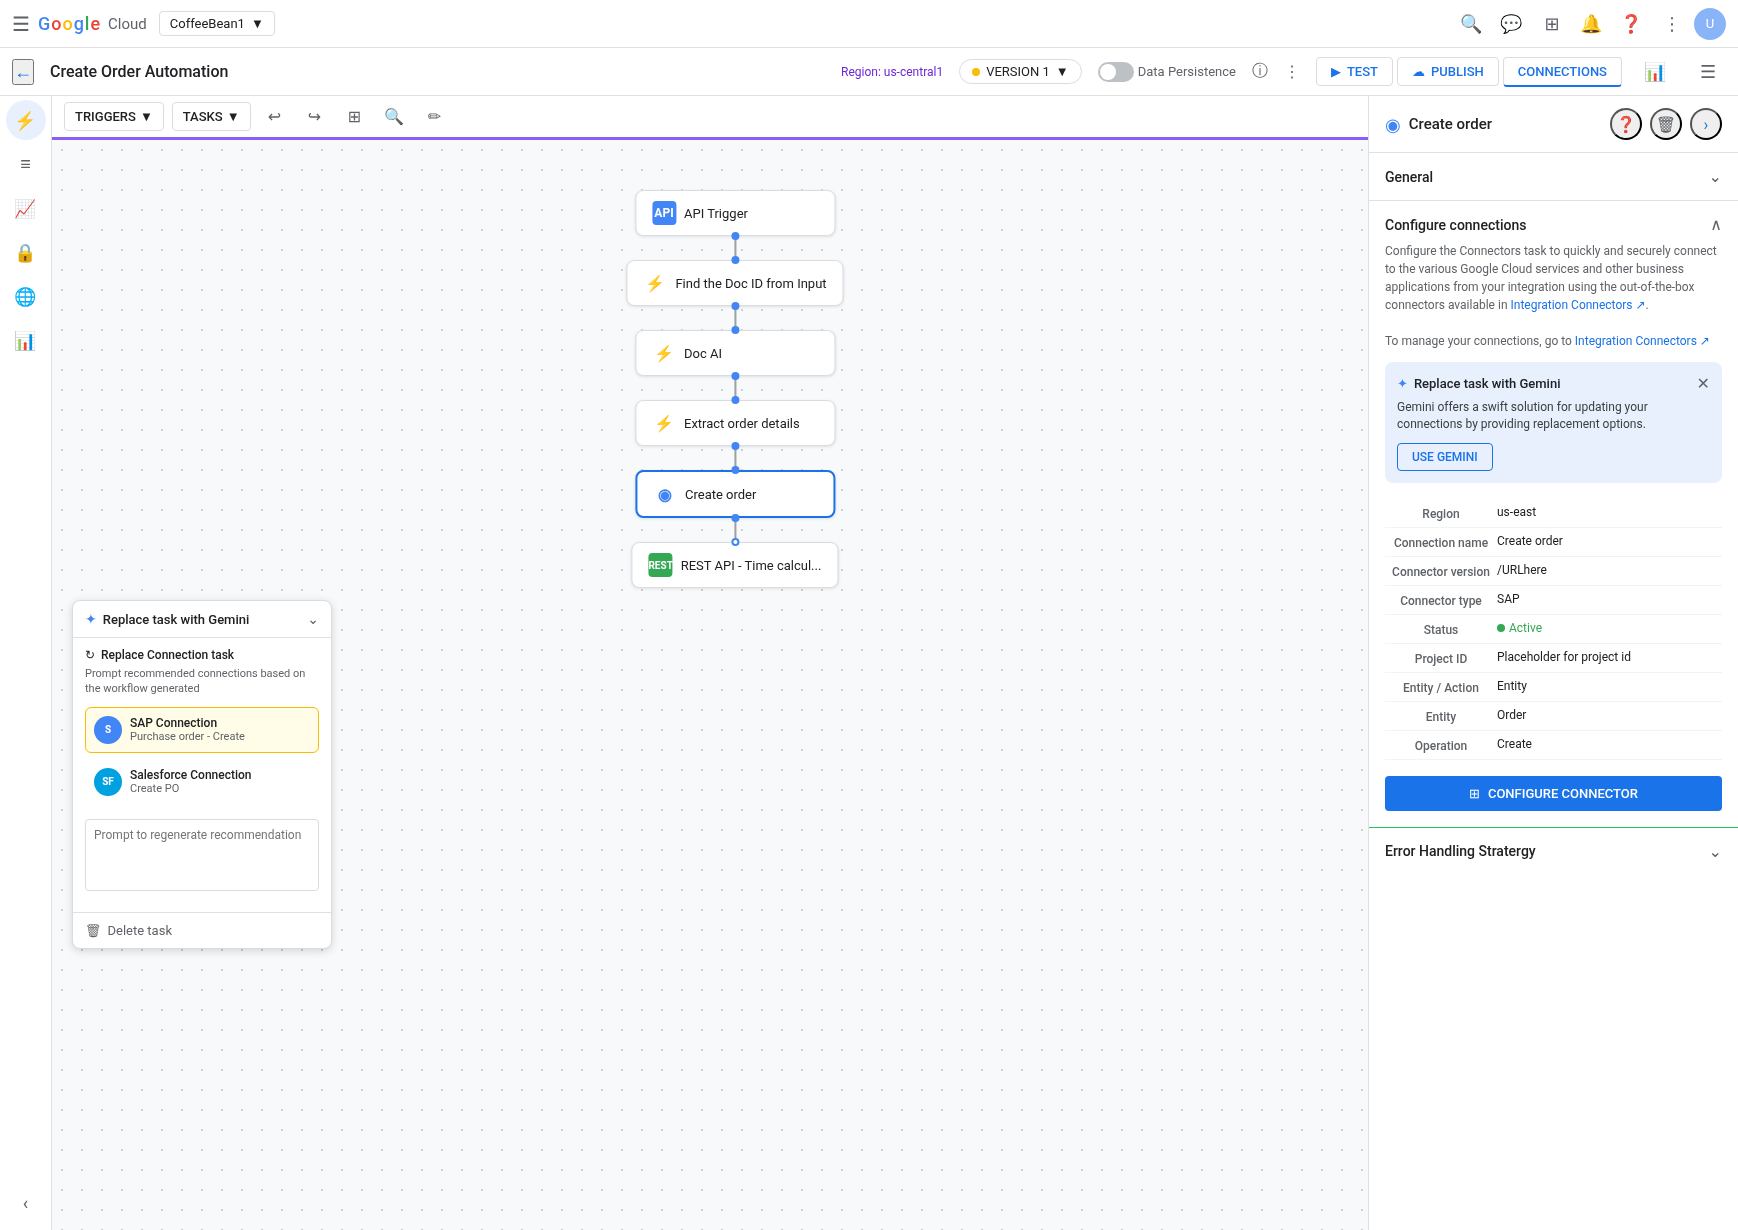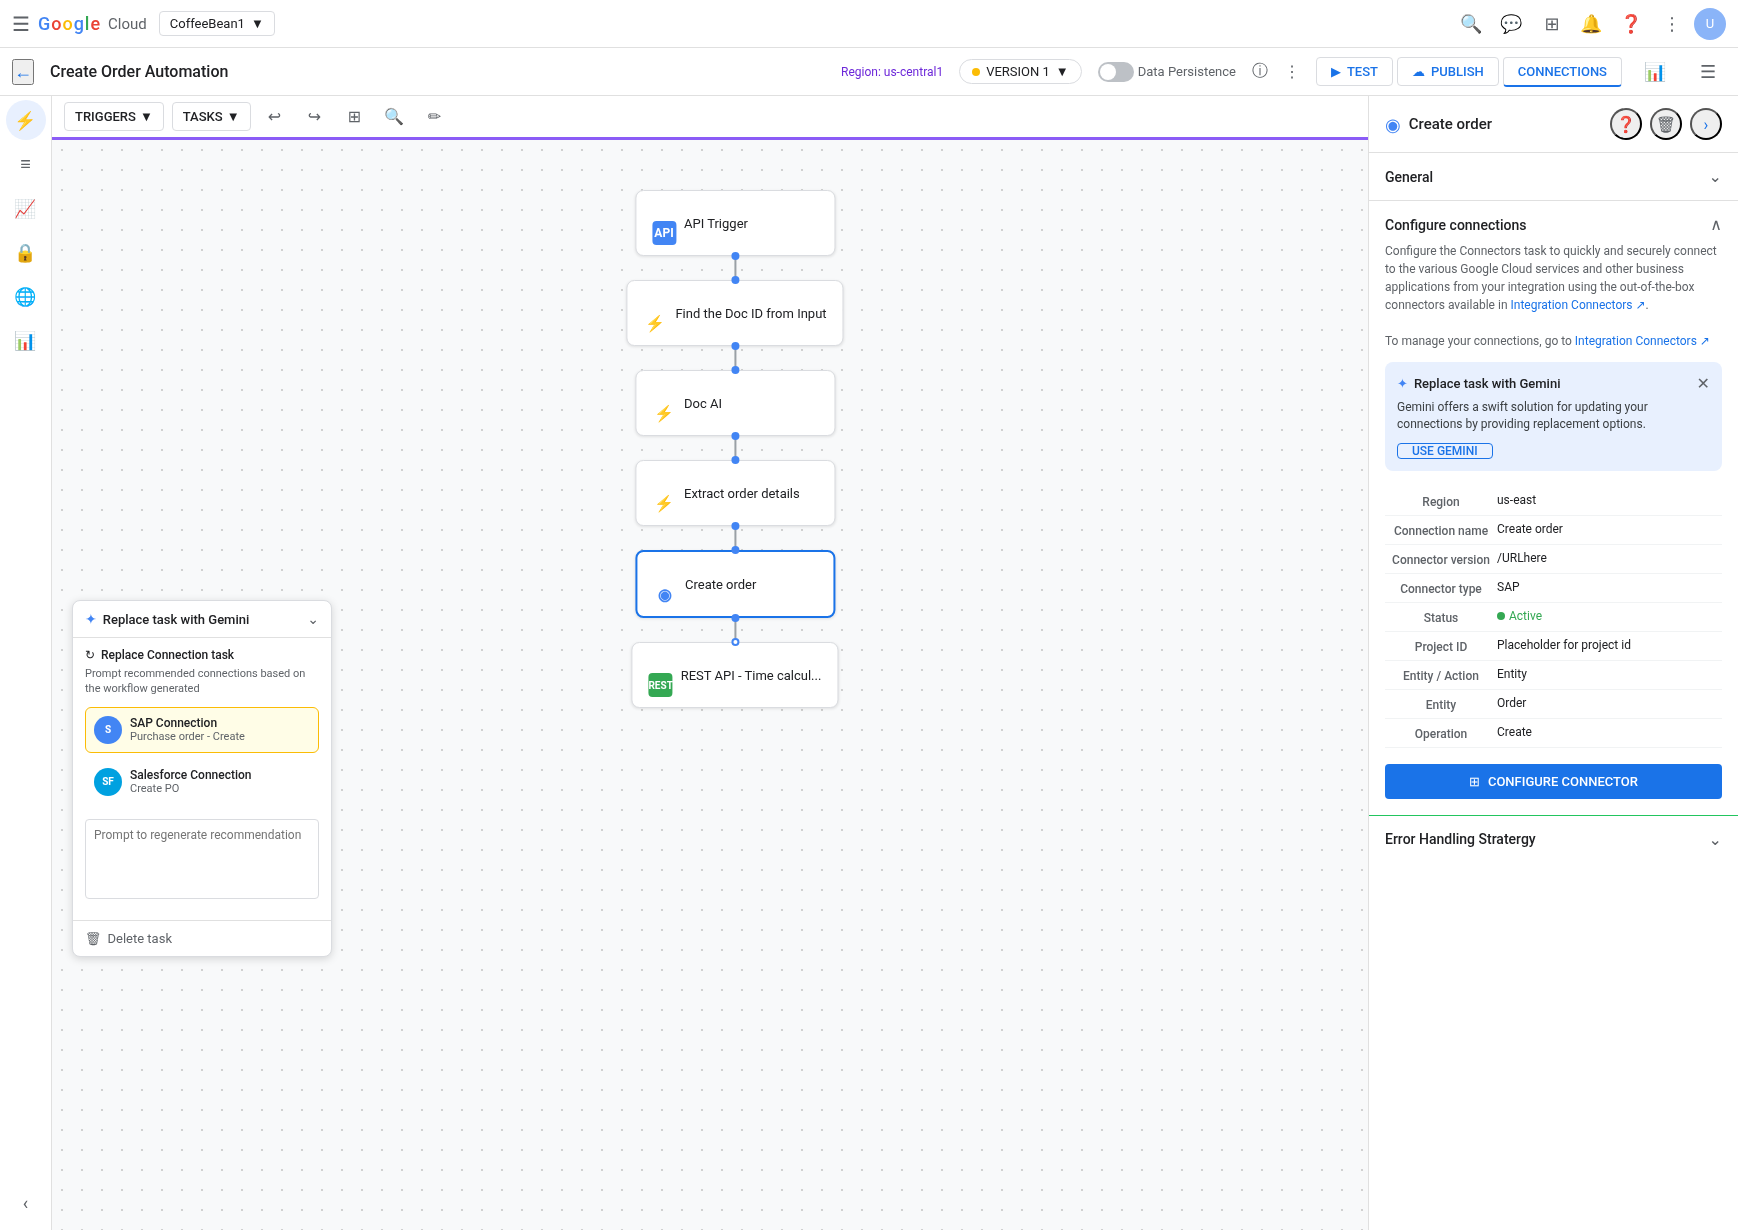"API" .node-icon { margin-top: 20px -> none }
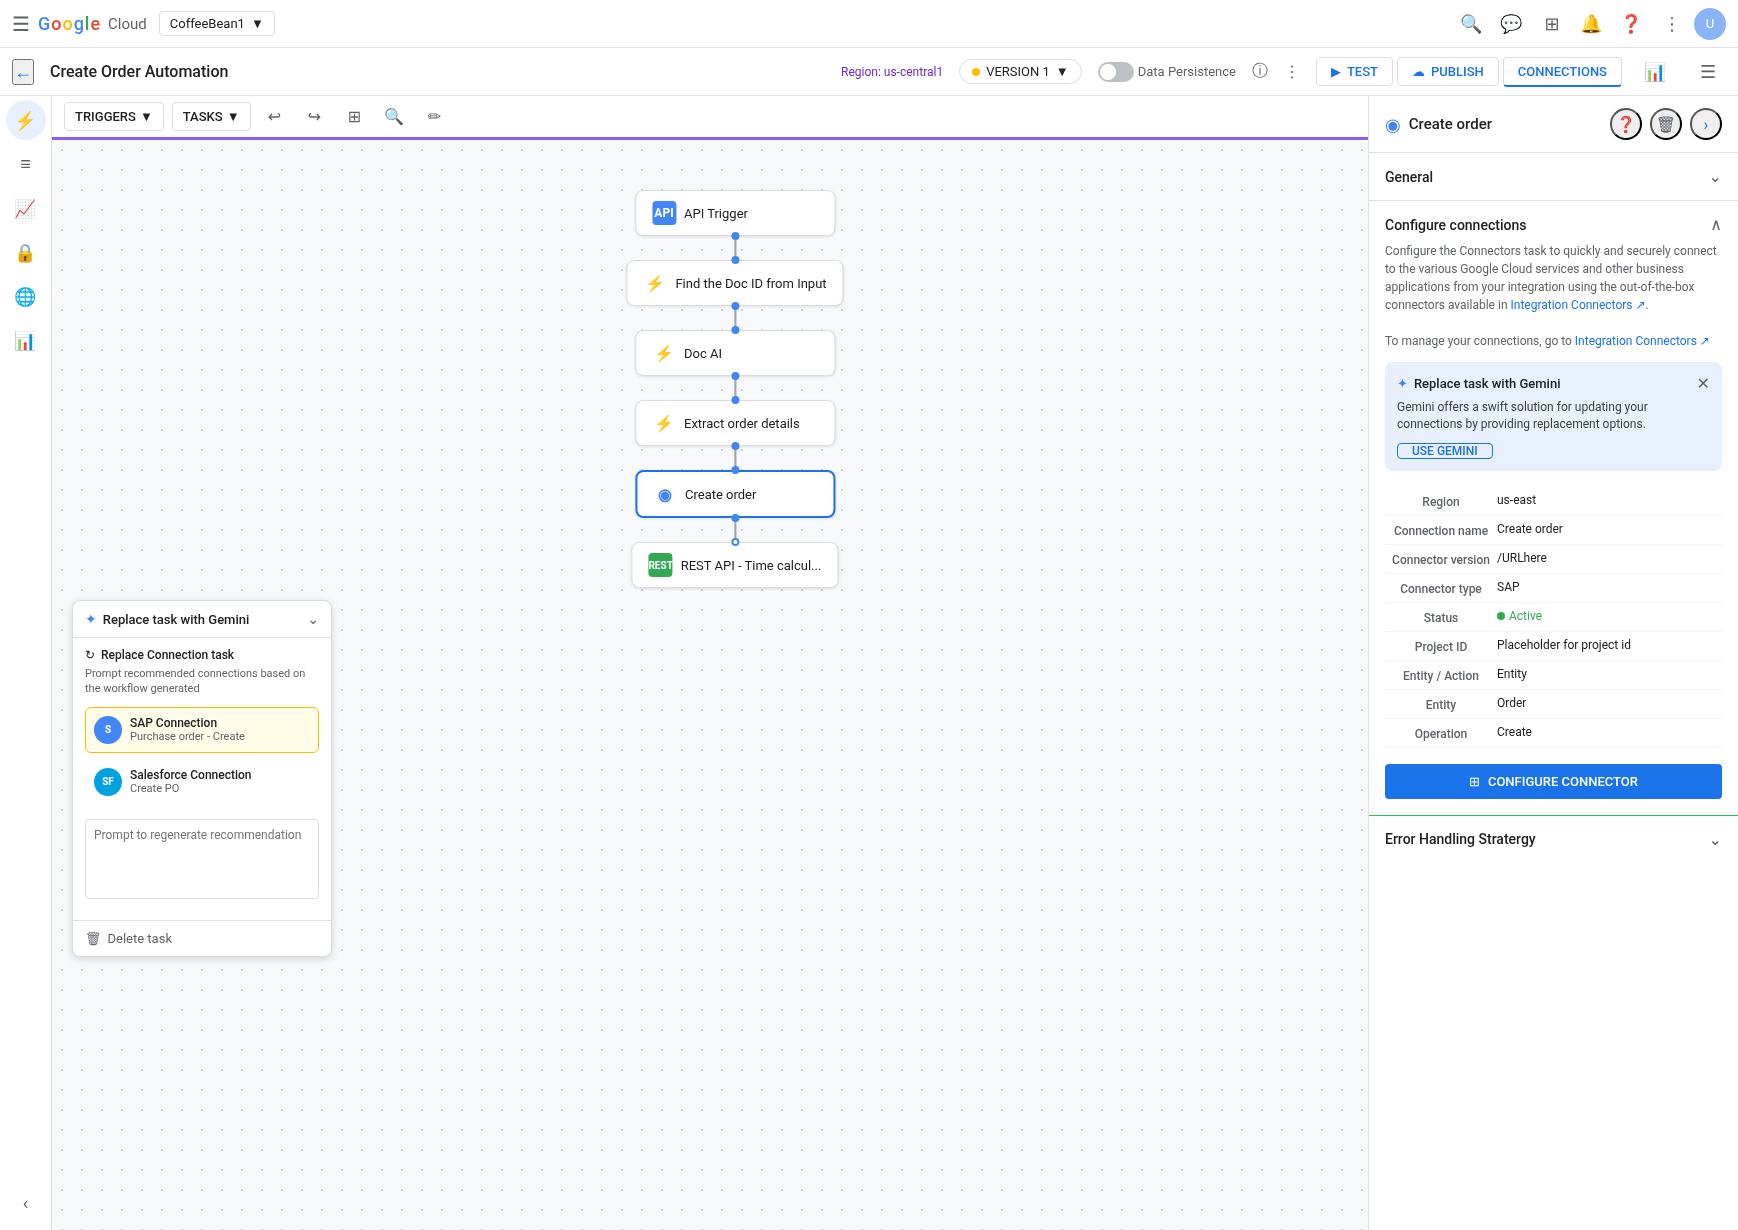"USE GEMINI" .use-gemini-btn { padding: 0 14px -> 6px 14px }
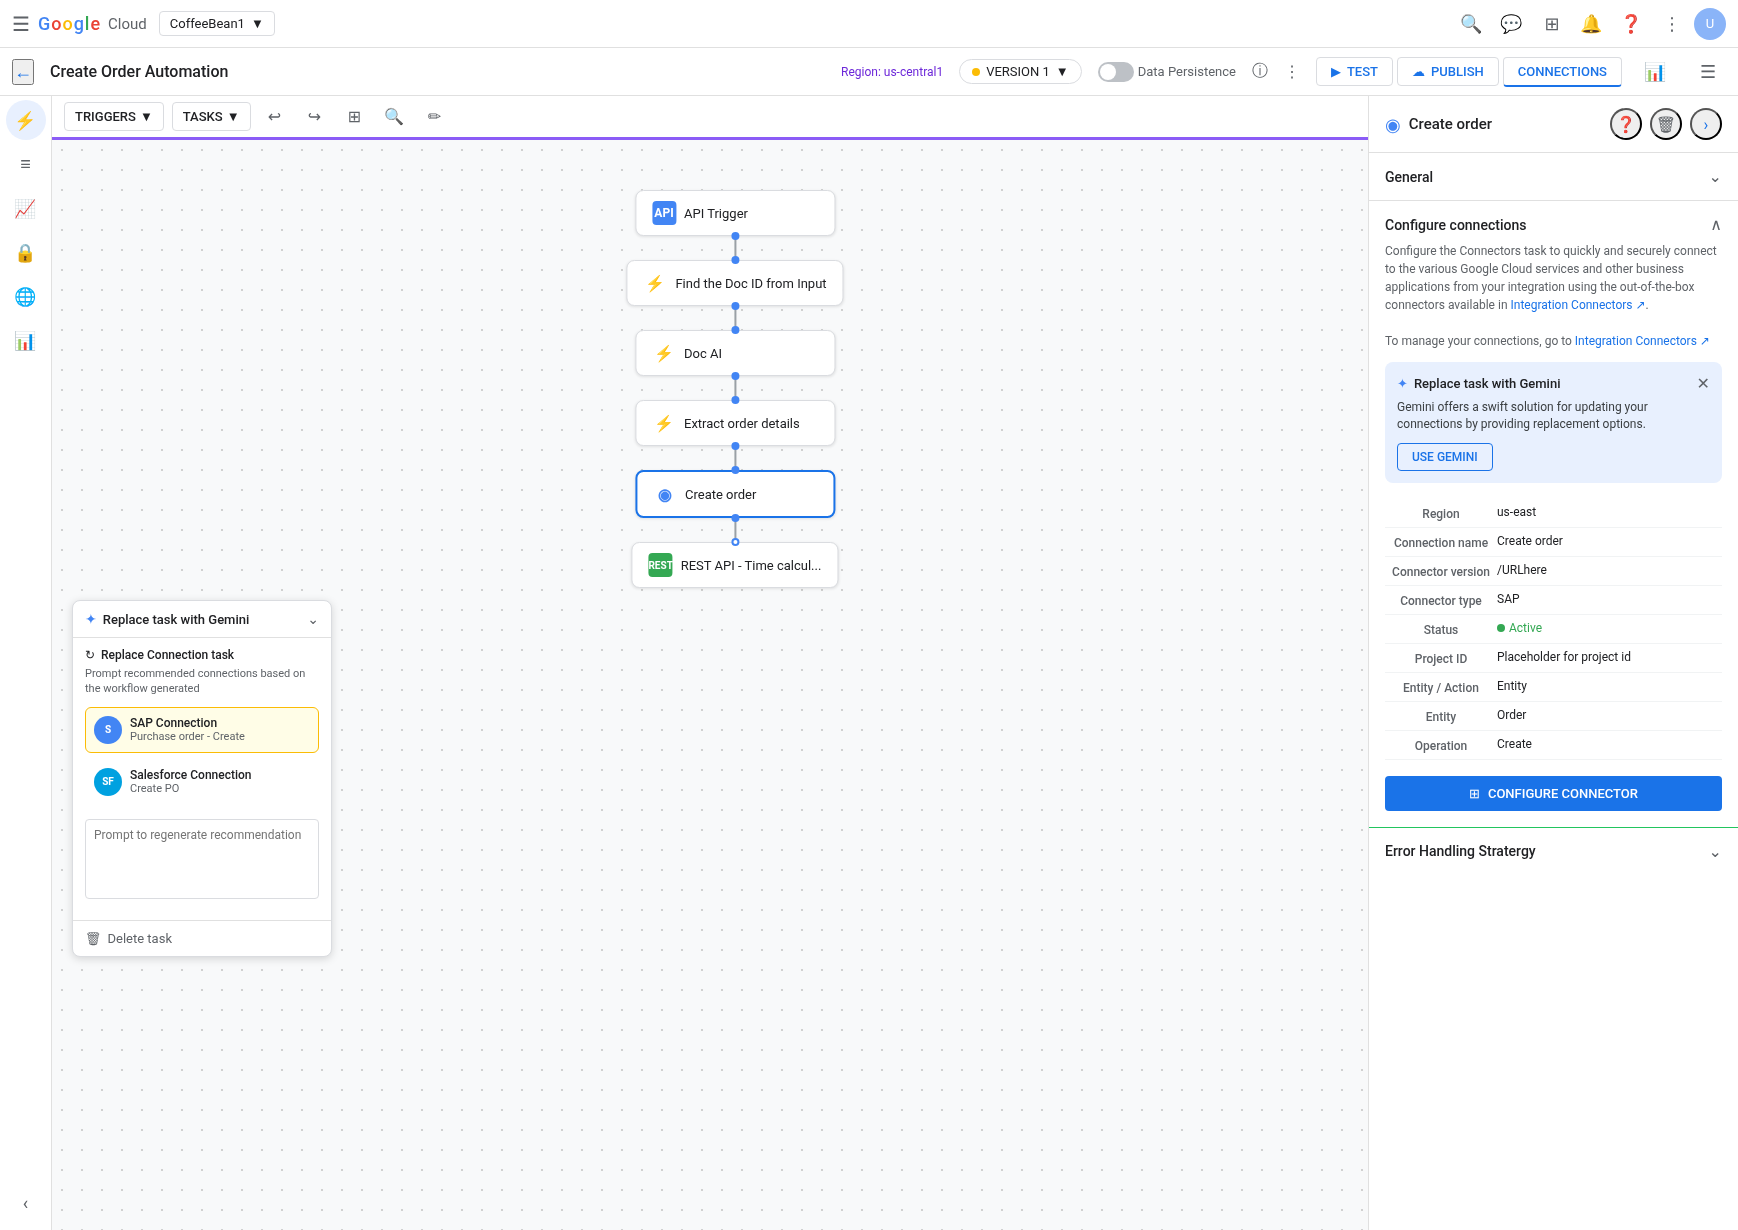"Prompt to regenerate recommendation" .prompt-textarea { height: 80px -> 72px }
